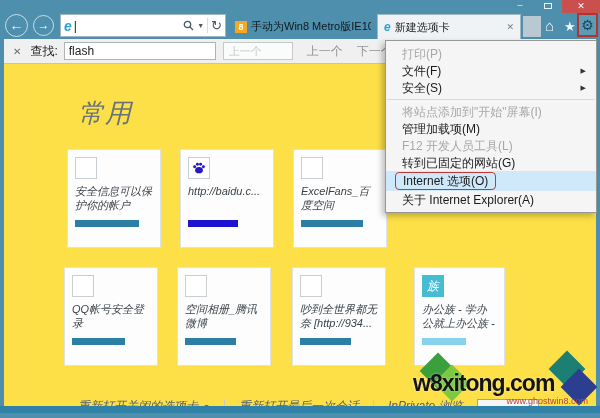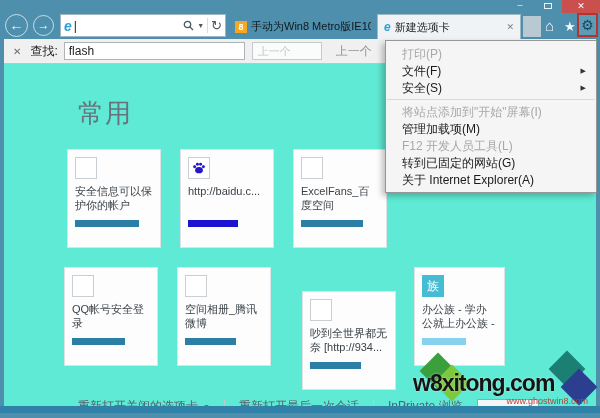"flash" .find-input { width: 181px -> 152px }
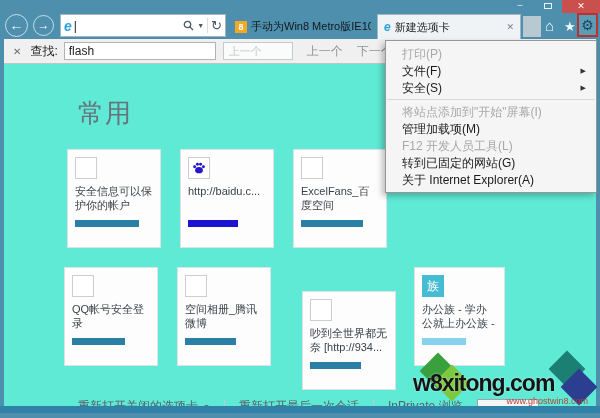"常用" .content { background: #5eead4 -> #fde047; font-style: none -> italic }
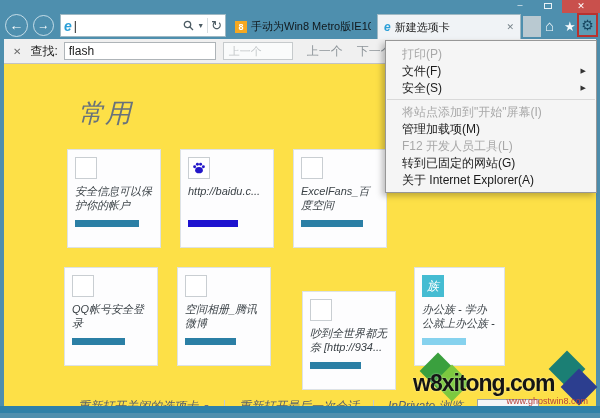"Internet 选项(O)" div.menu-item { html: none -> <div> <span>Internet 选项(O)</span> </div> }
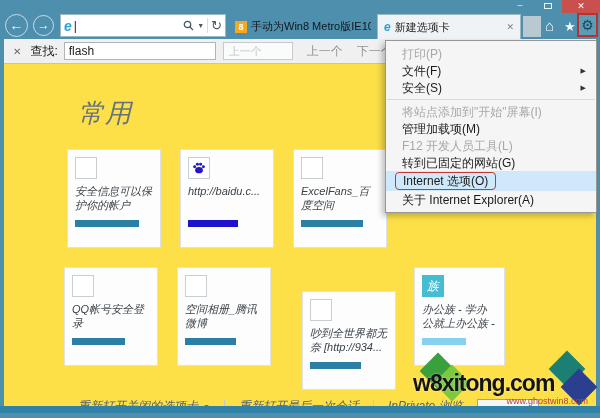"吵到全世界都无奈 [http://934..." .tile-6 { left: 299px -> 289px; margin-top: 24px -> none }
